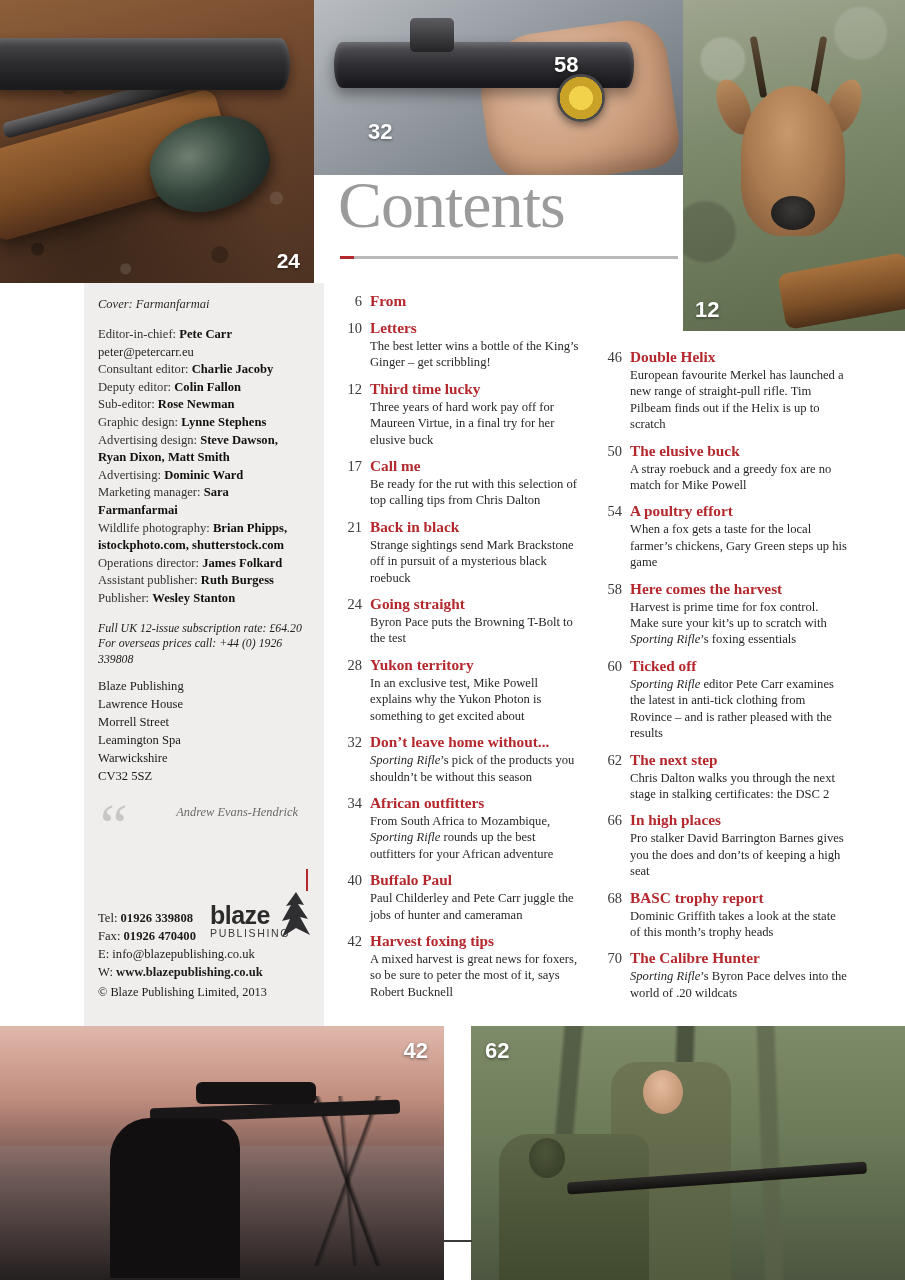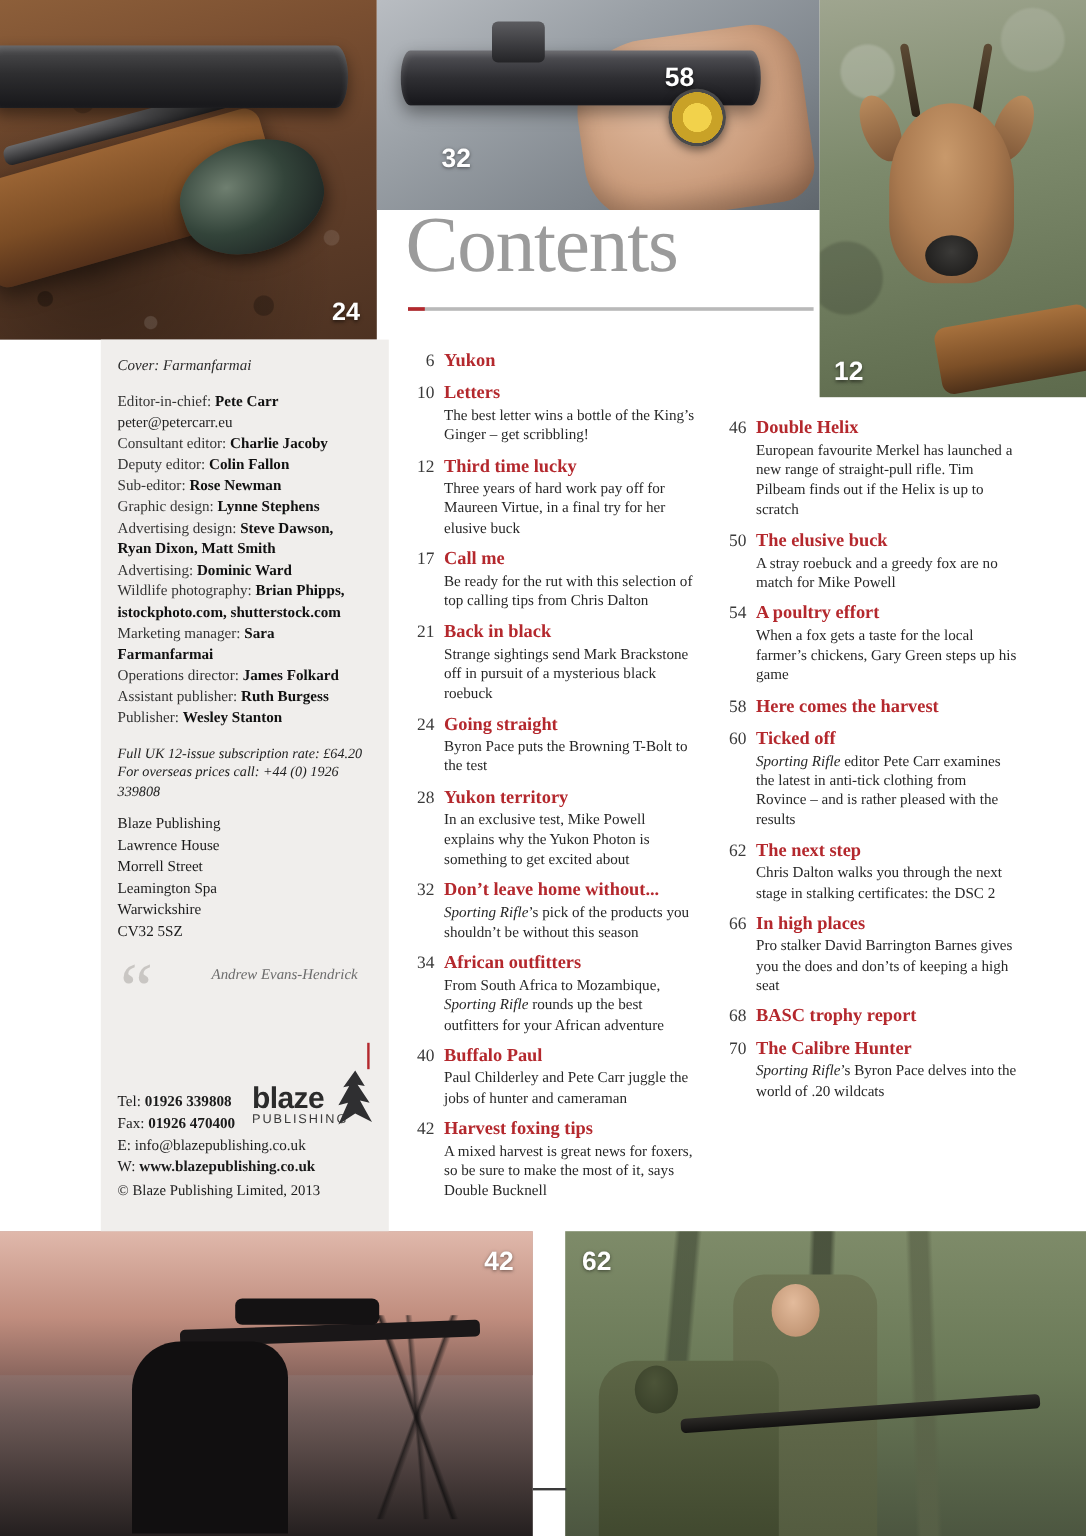"Yukon" div.title { text: Yukon -> From }
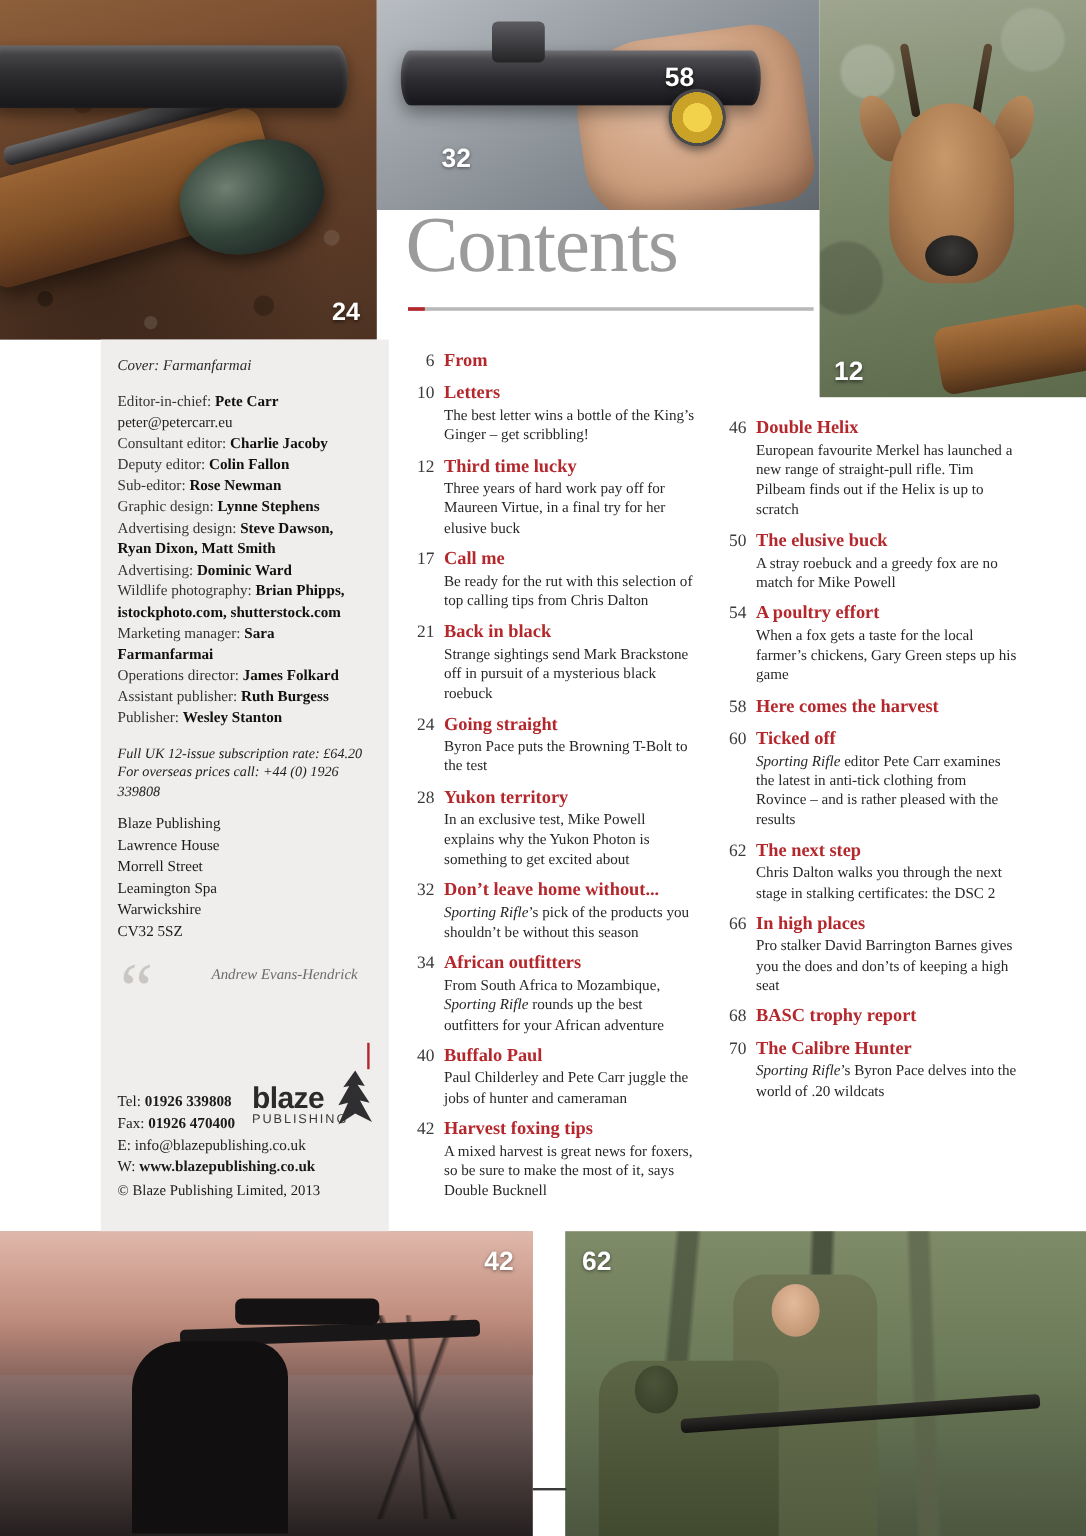"Wildlife photography: Brian Phipps," div.credit-line { order: before "Marketing manager: Sara Farmanfarmai" -> after "Marketing manager: Sara Farmanfarmai" }
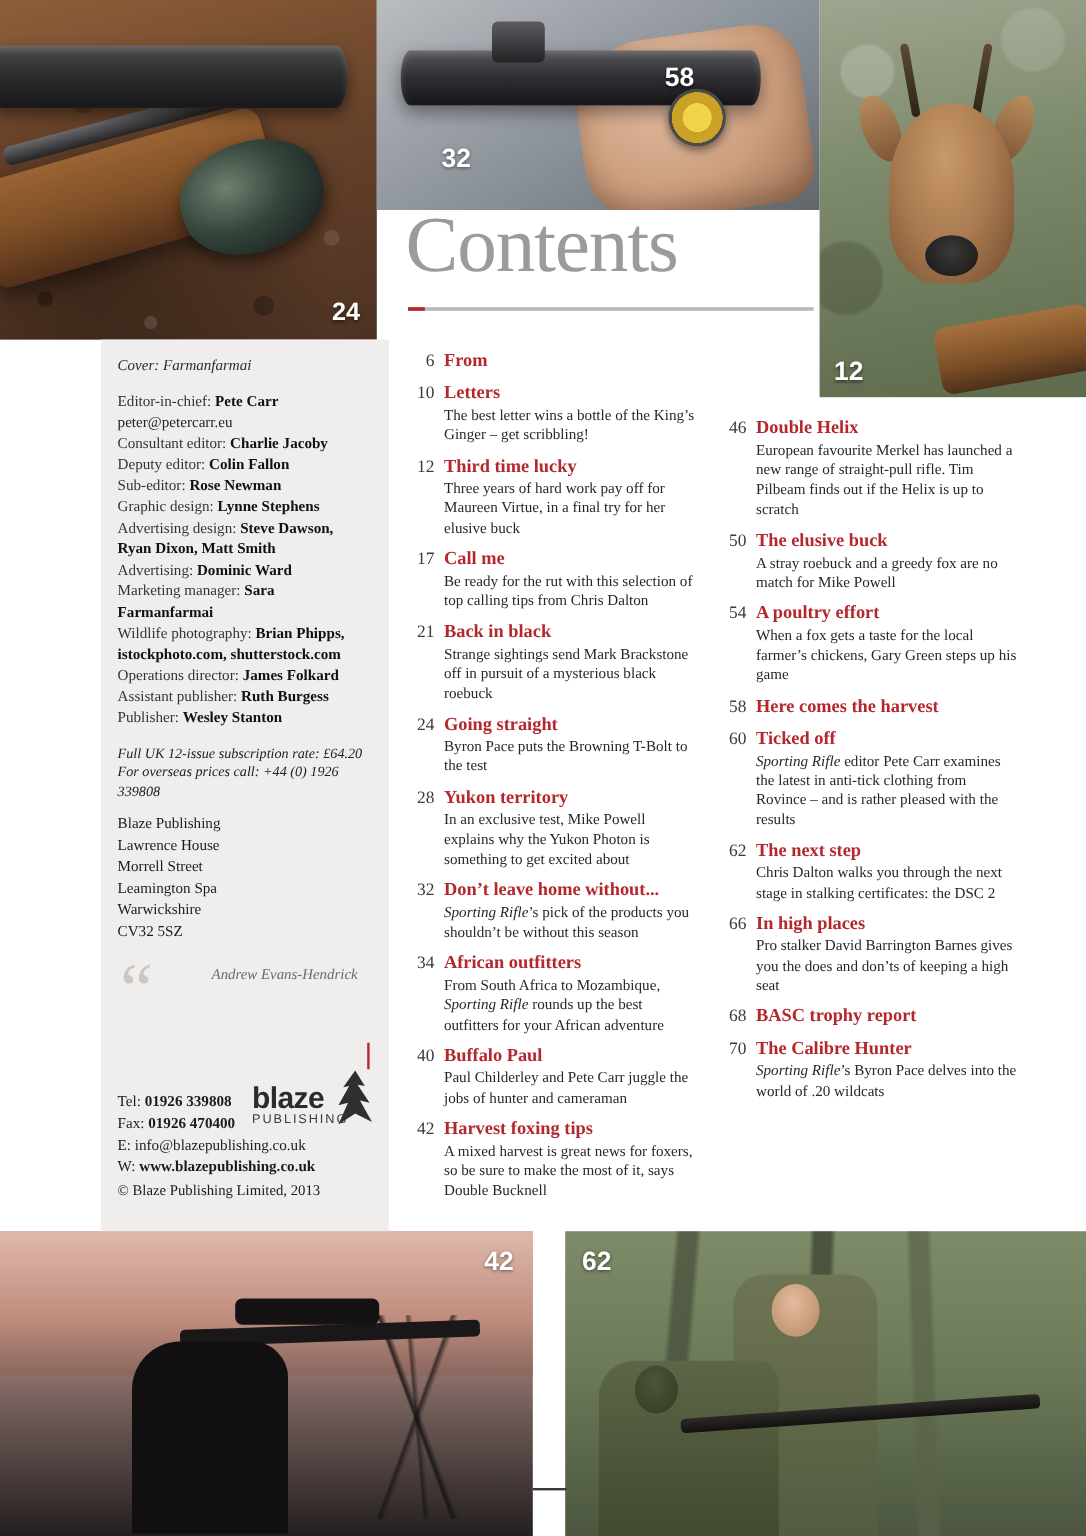"Harvest is prime time for" div.desc { html: none -> <div><span>Harvest is prime time for fox control. Make sure your kit’s up to scratch with </span><i>Sporting Rifle</i><span>’s foxing essentials</span></div> }
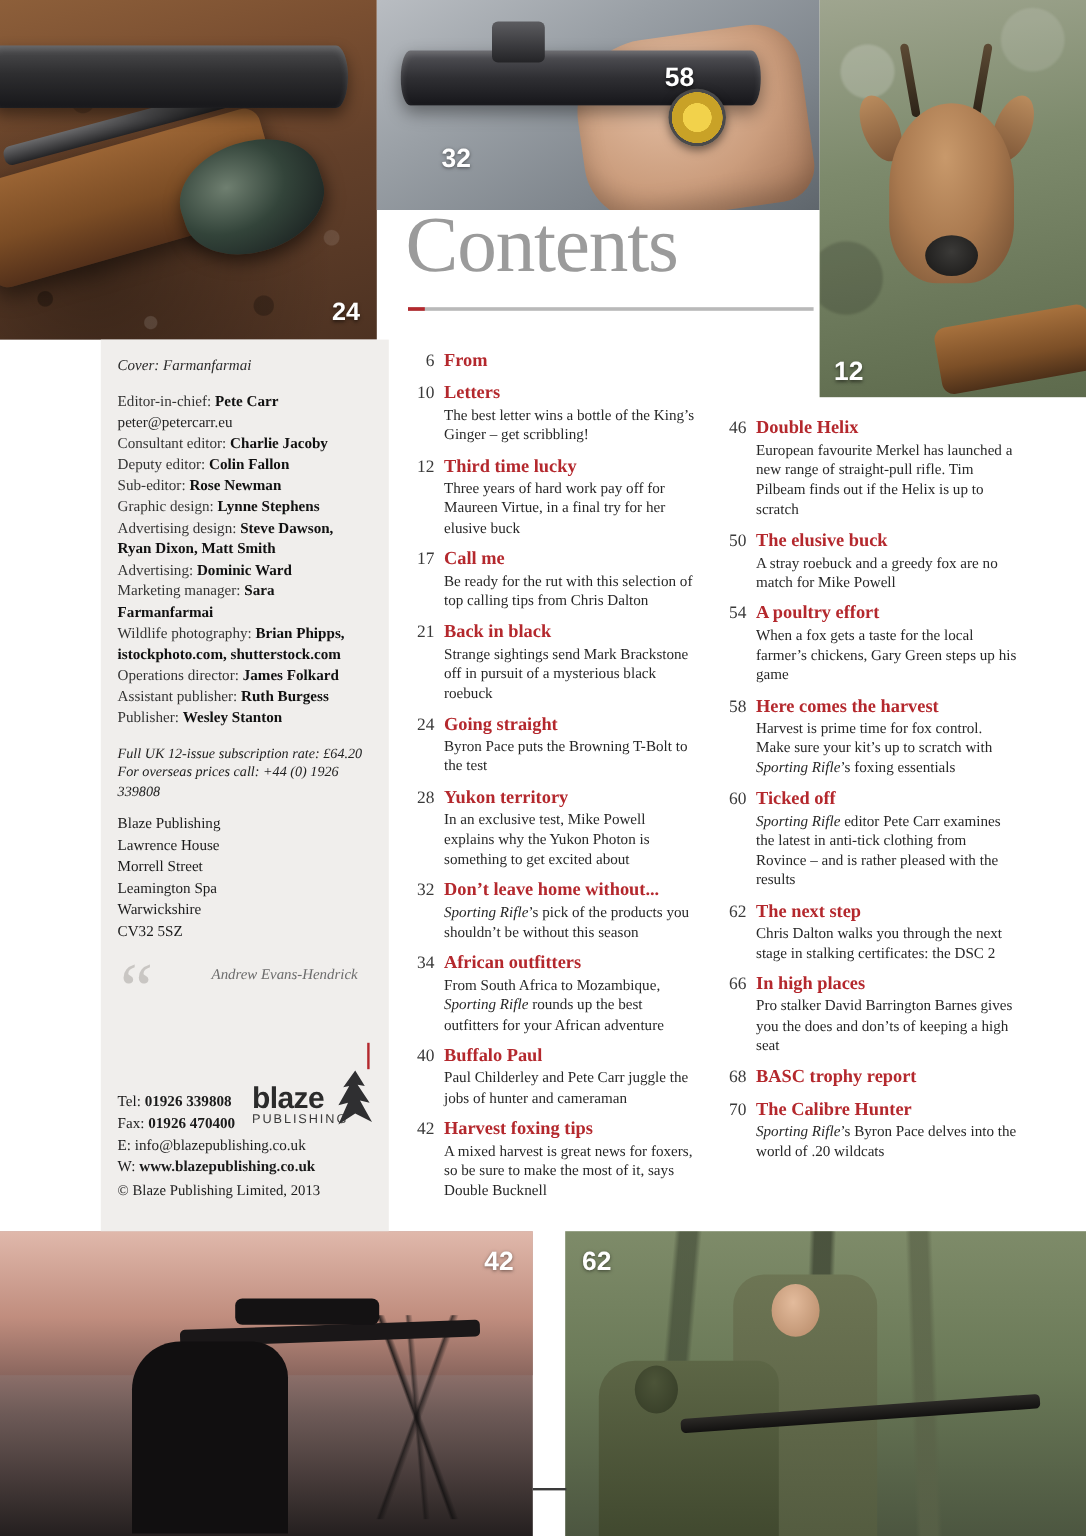"Dominic Griffith takes a look" div.desc { html: none -> <div>Dominic Griffith takes a look at the state of this month’s trophy heads</div> }
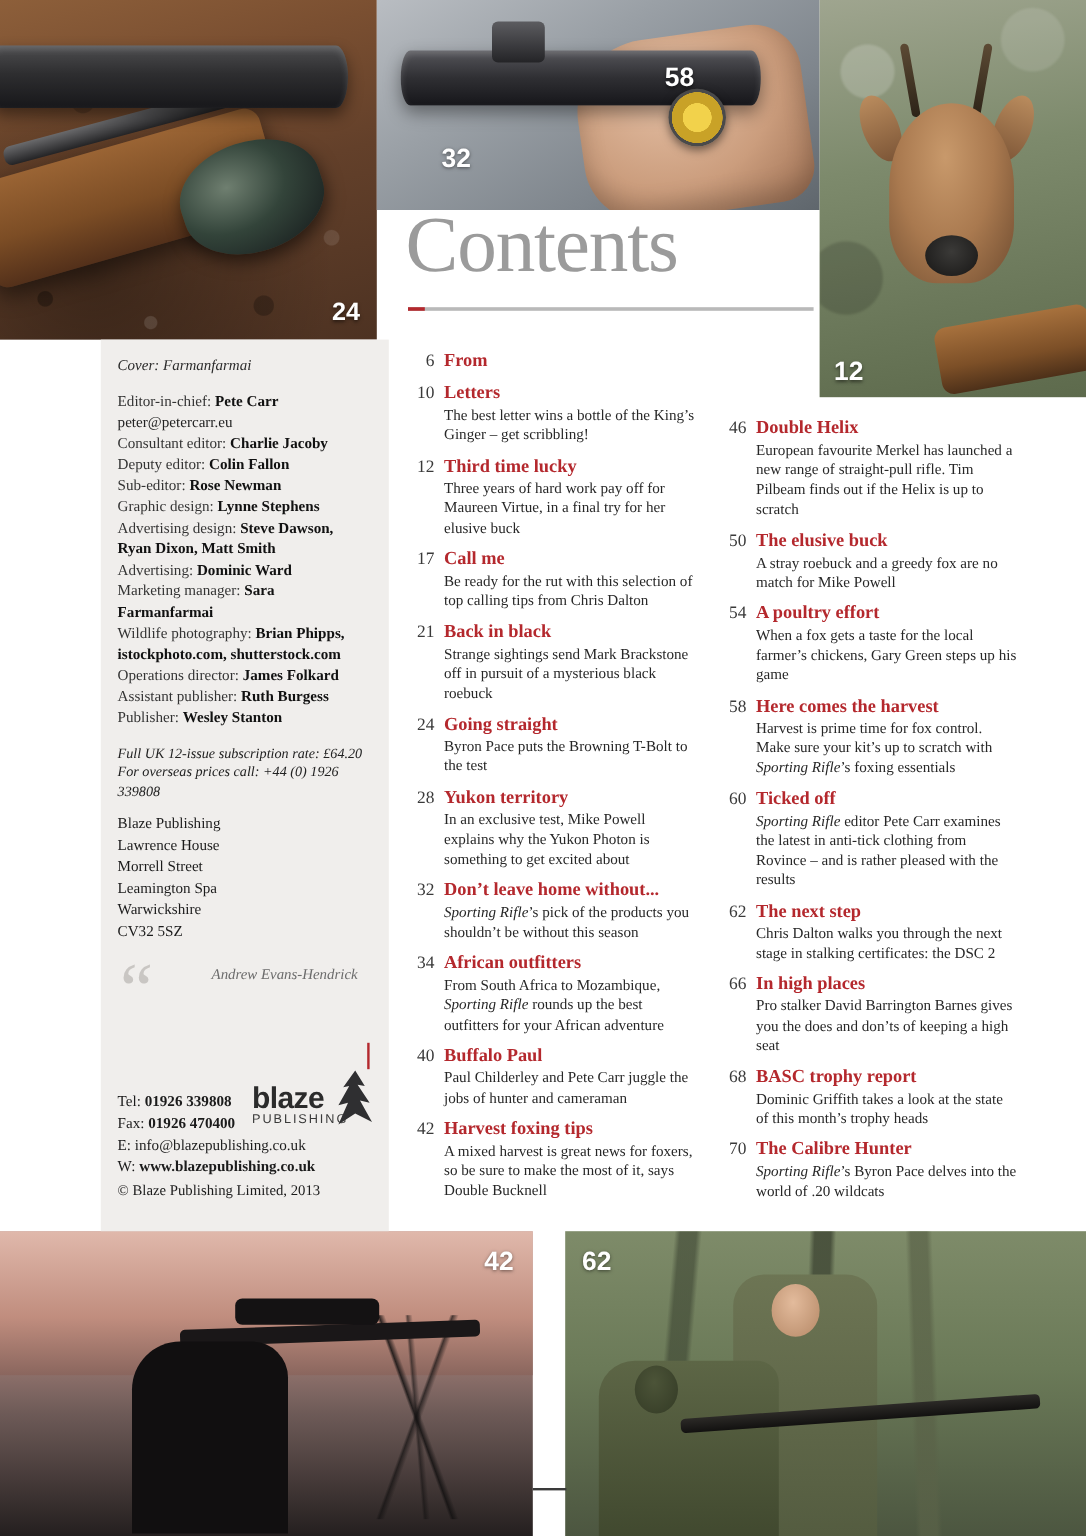"A mixed harvest is great" div.desc { text: make the most of it, says Double -> peter the most of it, says Robert }
